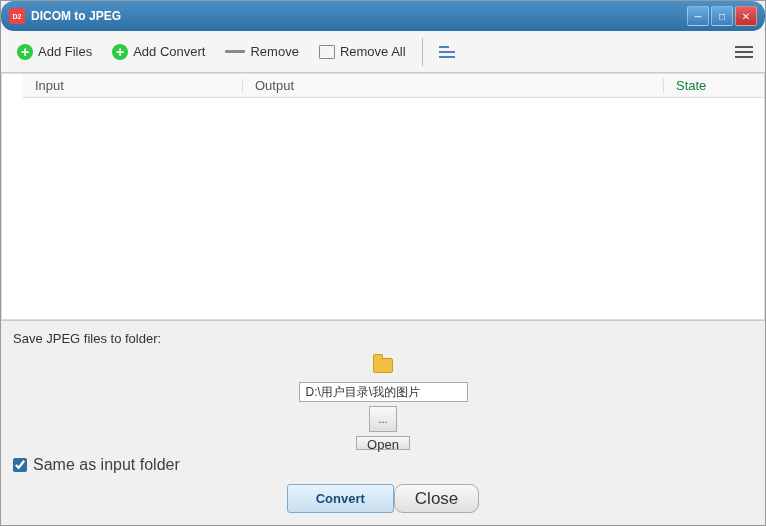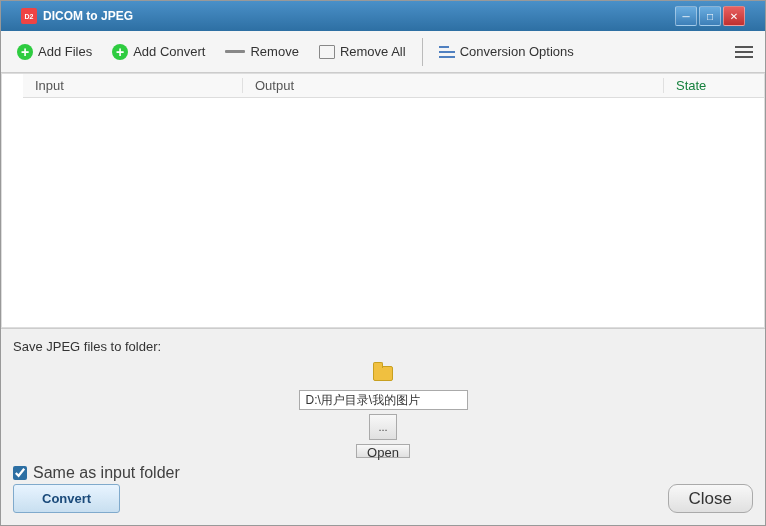"DICOM to JPEG" .title-bar { border-radius: none -> 13px; padding: 0 20px -> 0 8px }
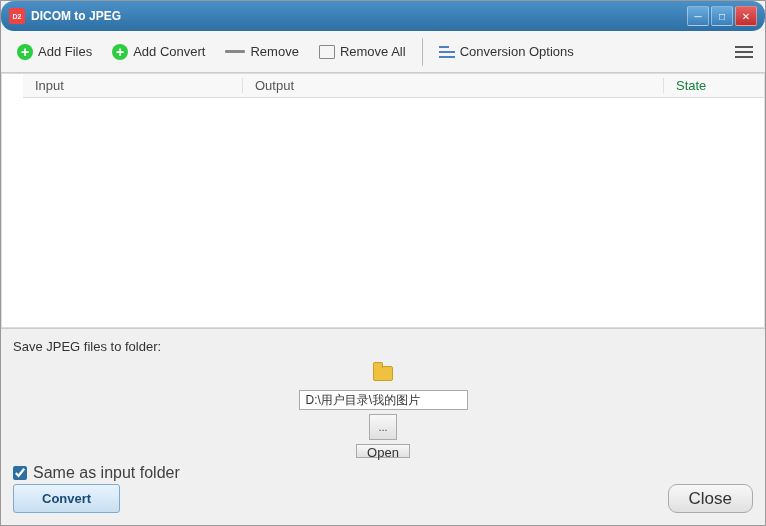"Conversion Options" span { html: <span>Conversion Options</span> -> none }
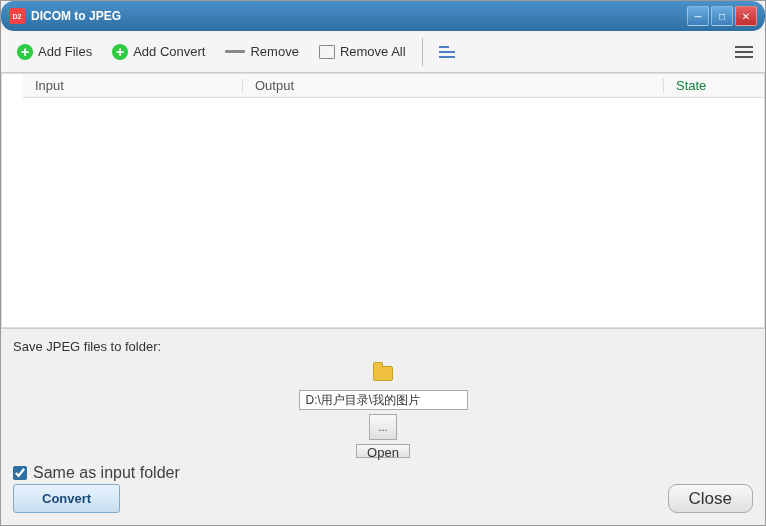"Convert" .action-row { justify-content: space-between -> center; margin-top: 2px -> 10px }
